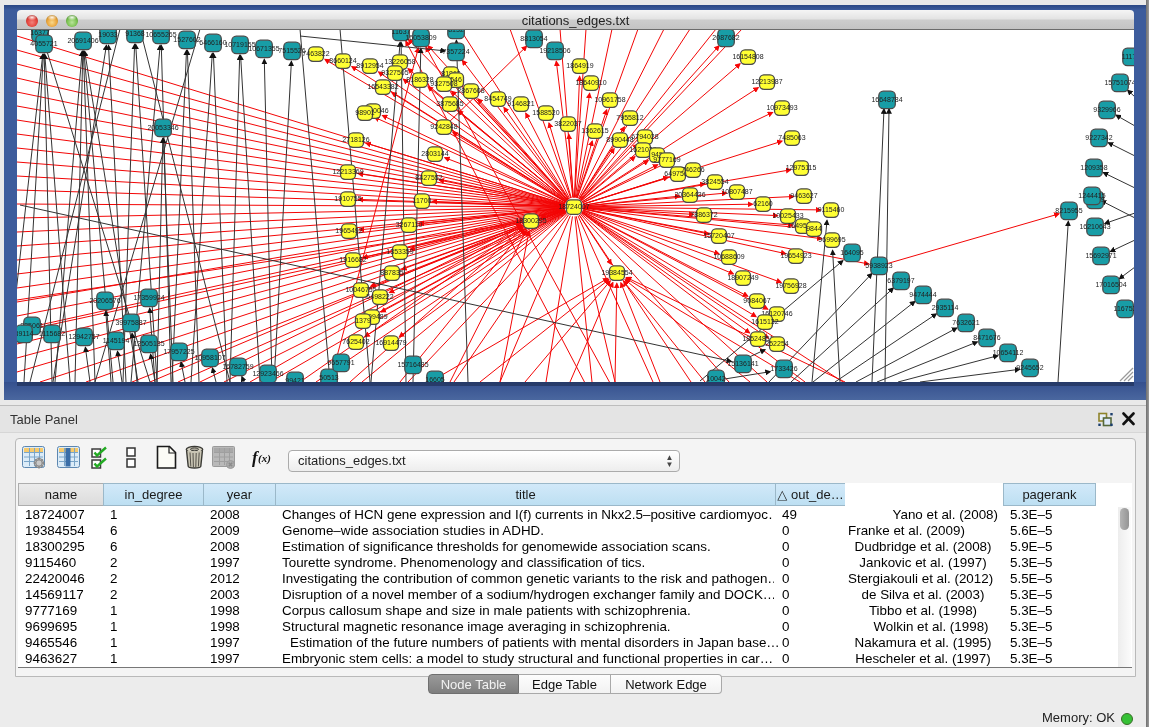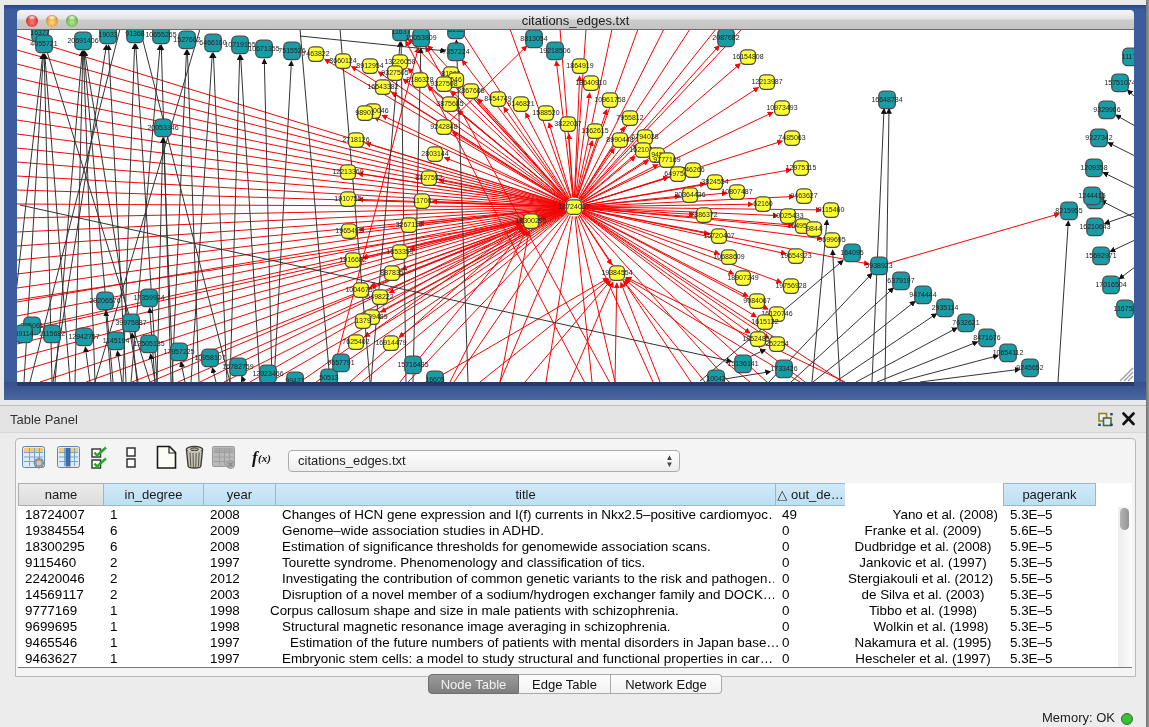"Franke et al. (2009)" div.c { text-align: center -> none }
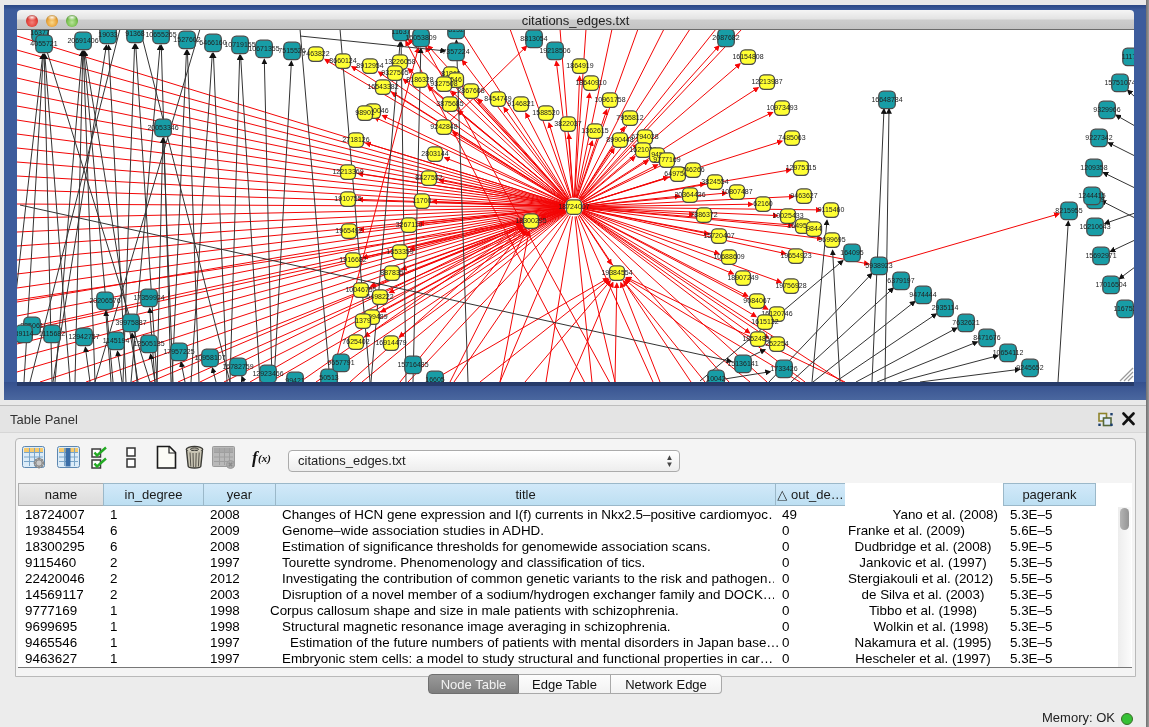"Corpus callosum shape and size" div.c { left: 252px -> 264px }
